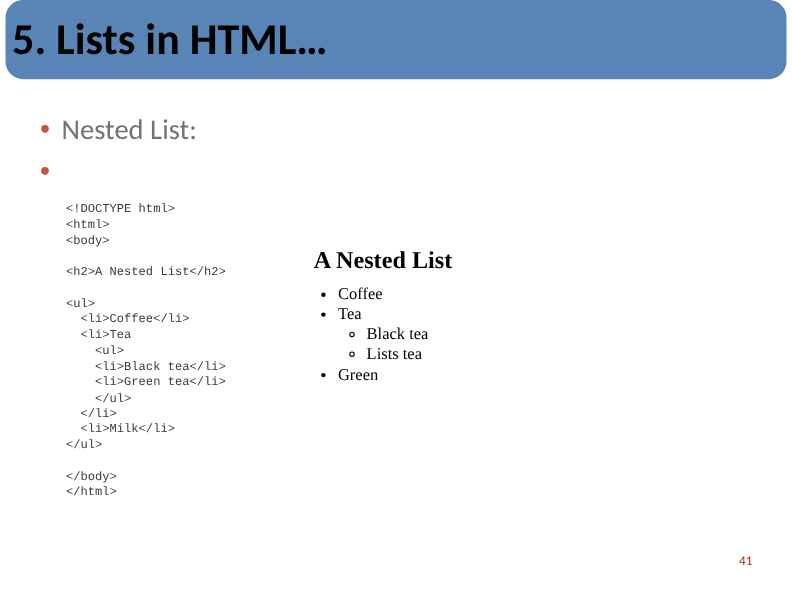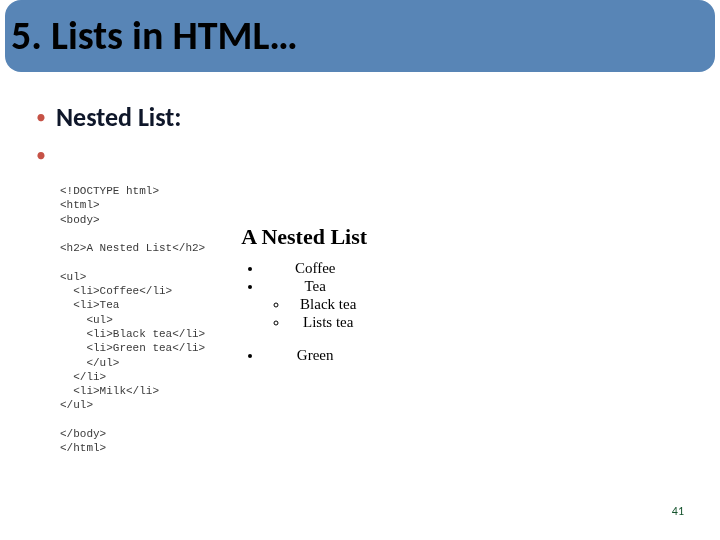"Nested List:" .bullet-text { color: #0f172a -> #737373; font-weight: 700 -> 400 }
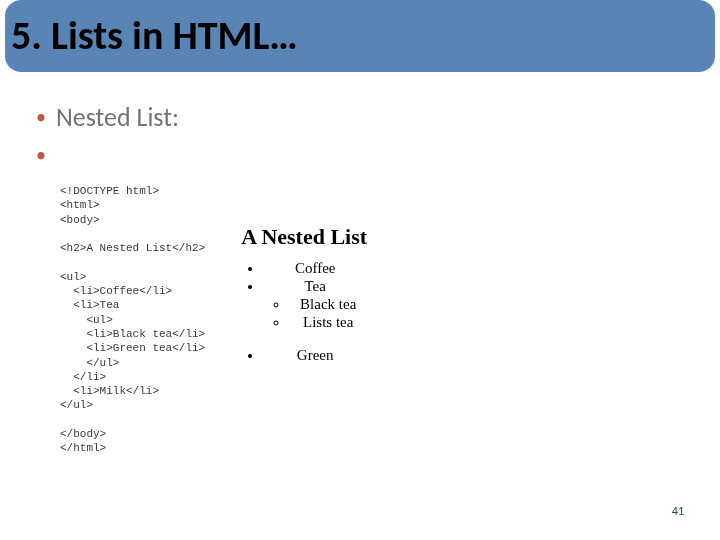"<!DOCTYPE html>" .content-row { gap: 36px -> 80px }
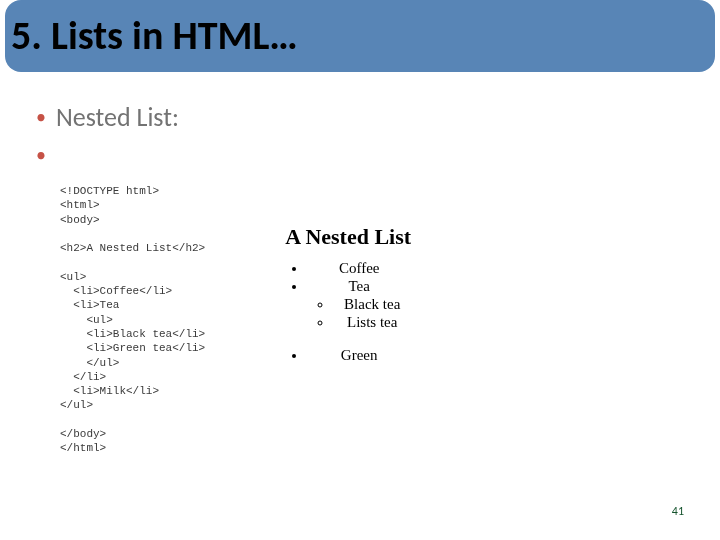"Coffee" .out-list li { text-align: center -> none }
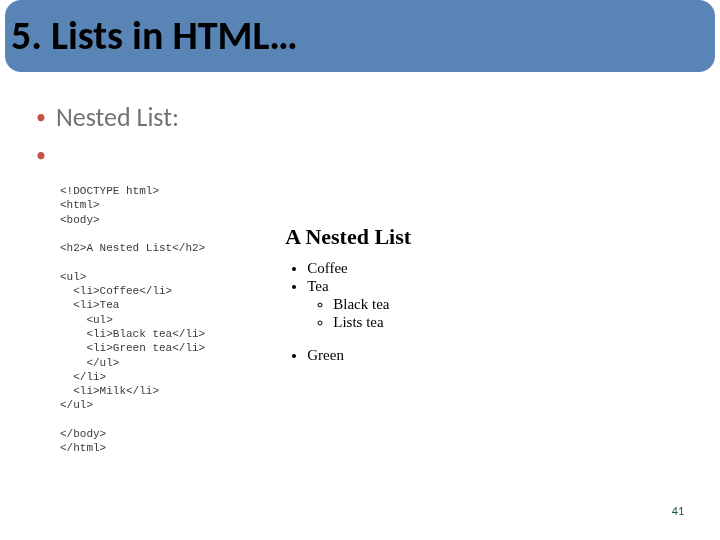"Black tea" .out-sublist { margin-bottom: 16px -> 2px }
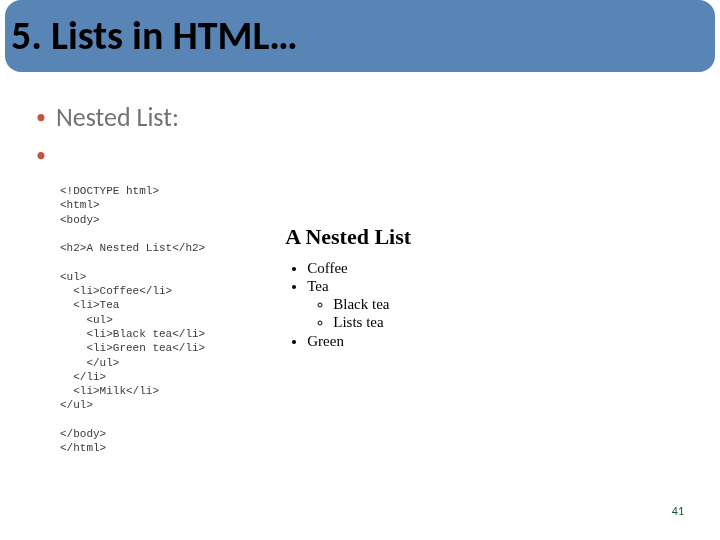"41" .page-num { color: #14532d -> #b91c1c }
